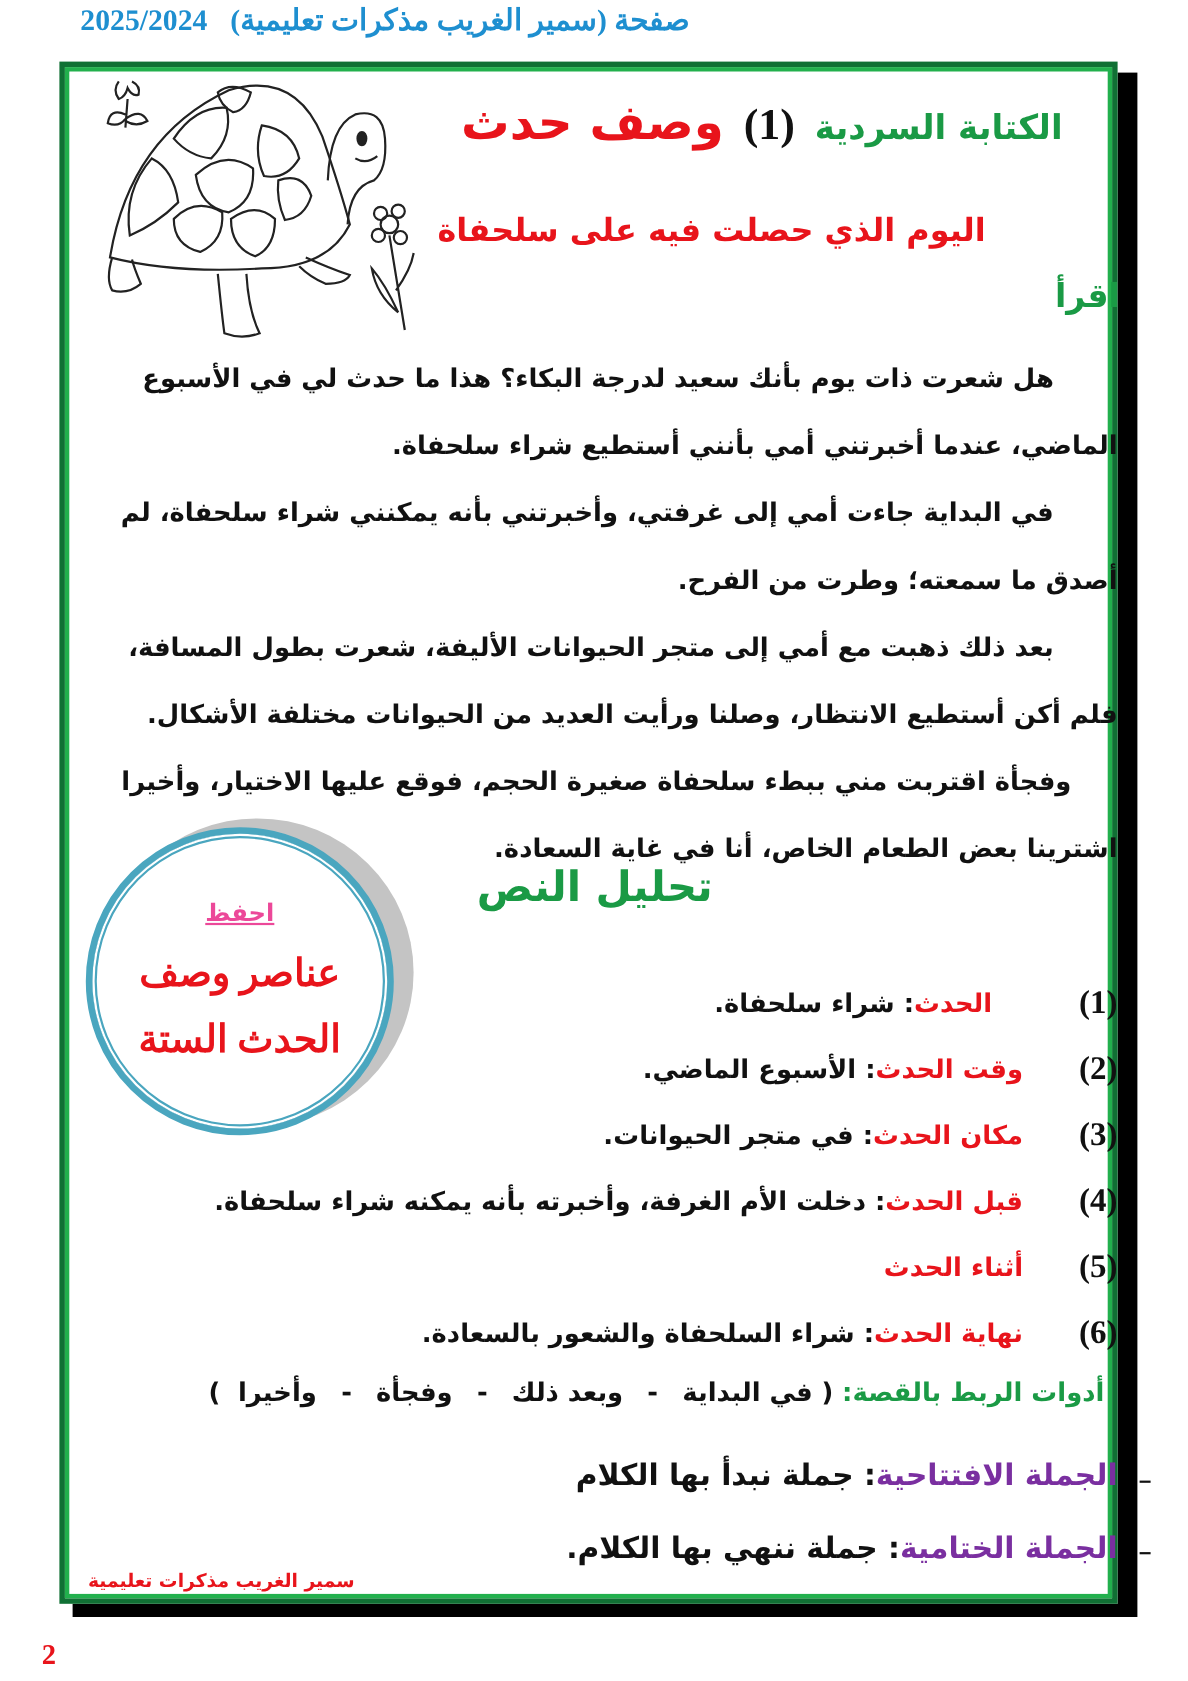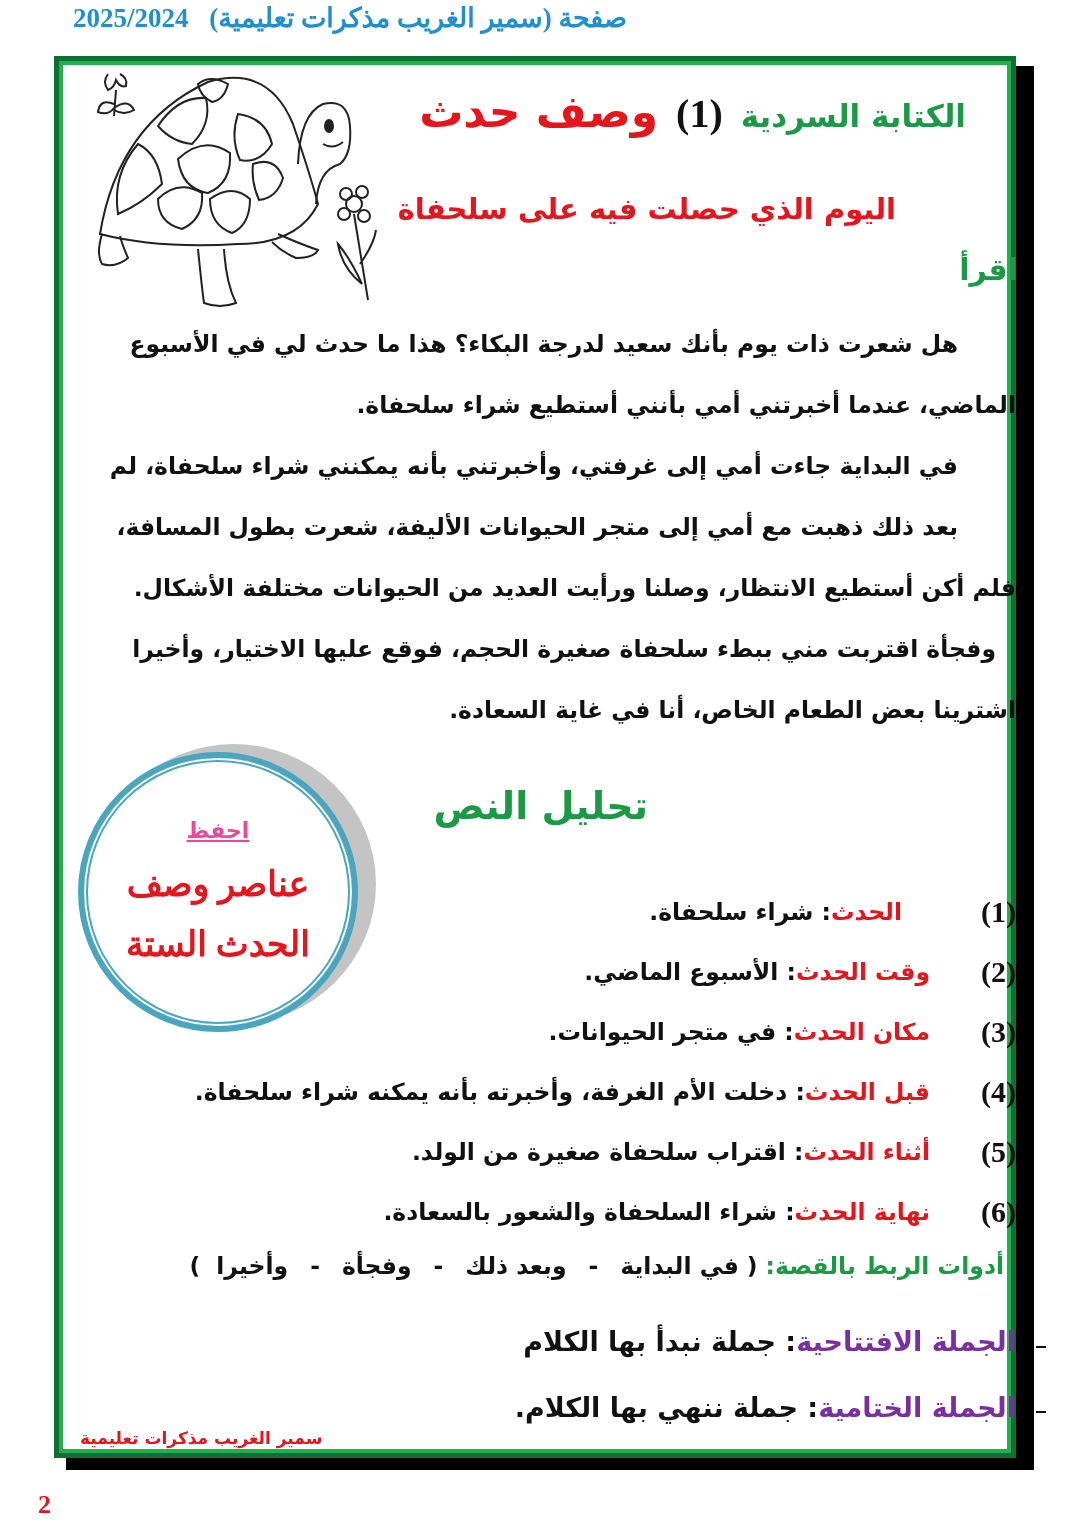"أصدق ما سمعته؛ وطرت من" p { html: none -> <p>أصدق ما سمعته؛ وطرت من الفرح.</p> }
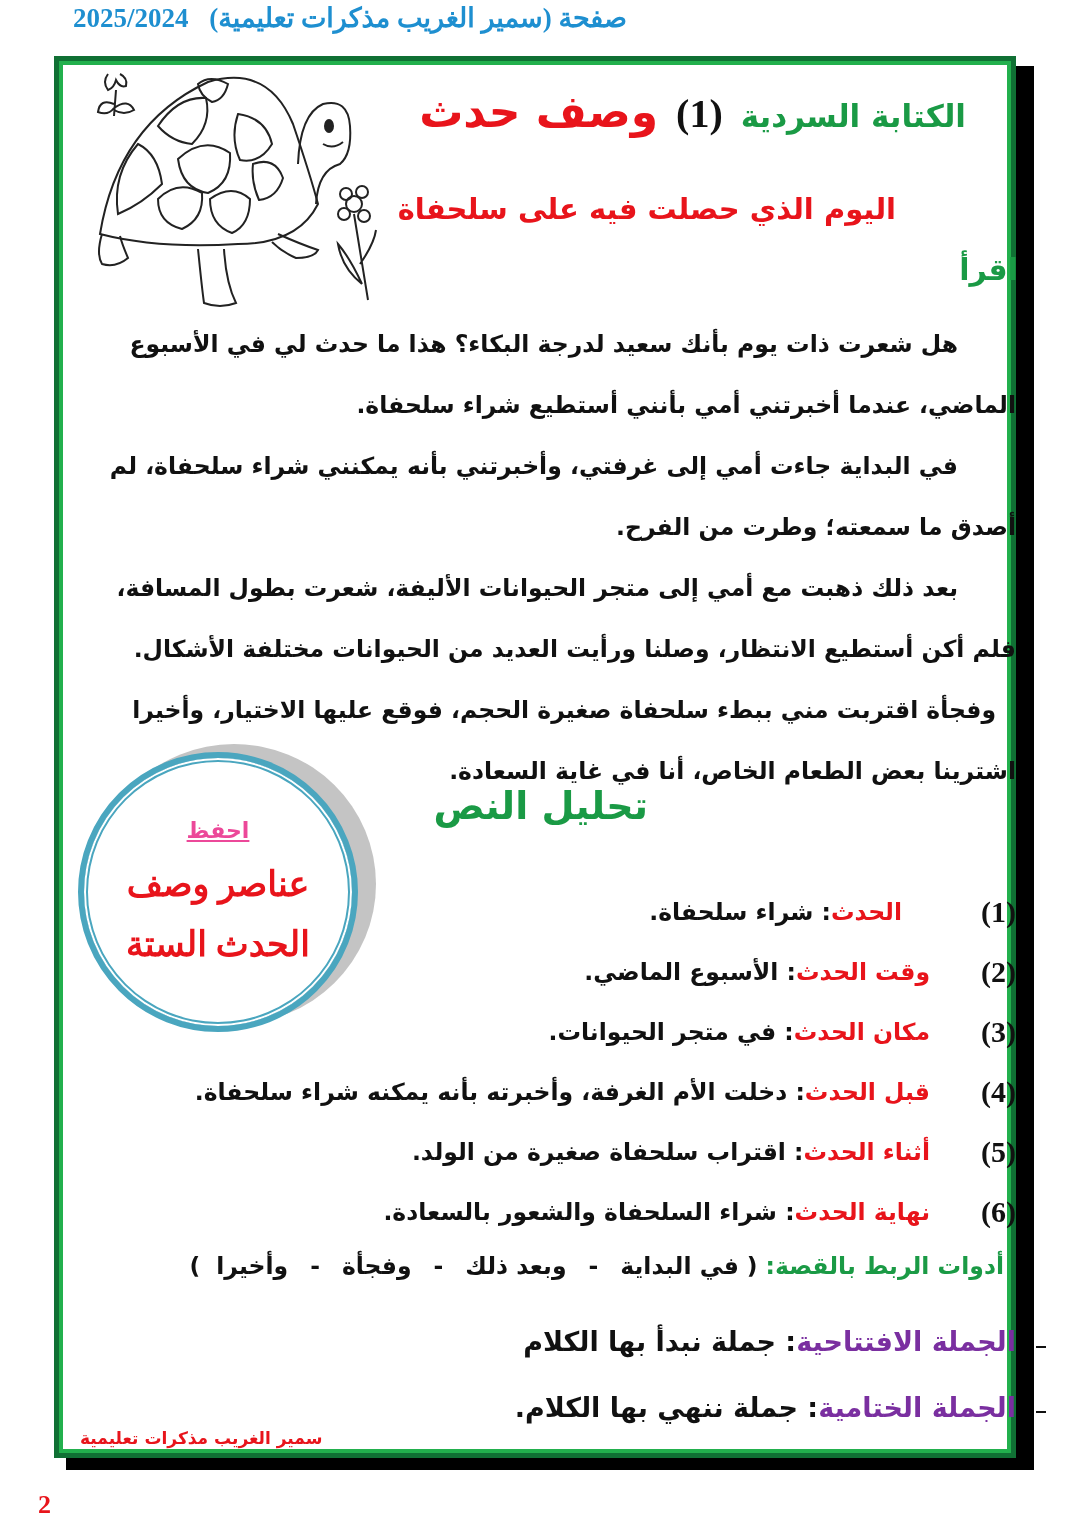"وفجأة اقتربت مني ببطء سلحفاة" p.indent { padding-right: 20px -> 42px }
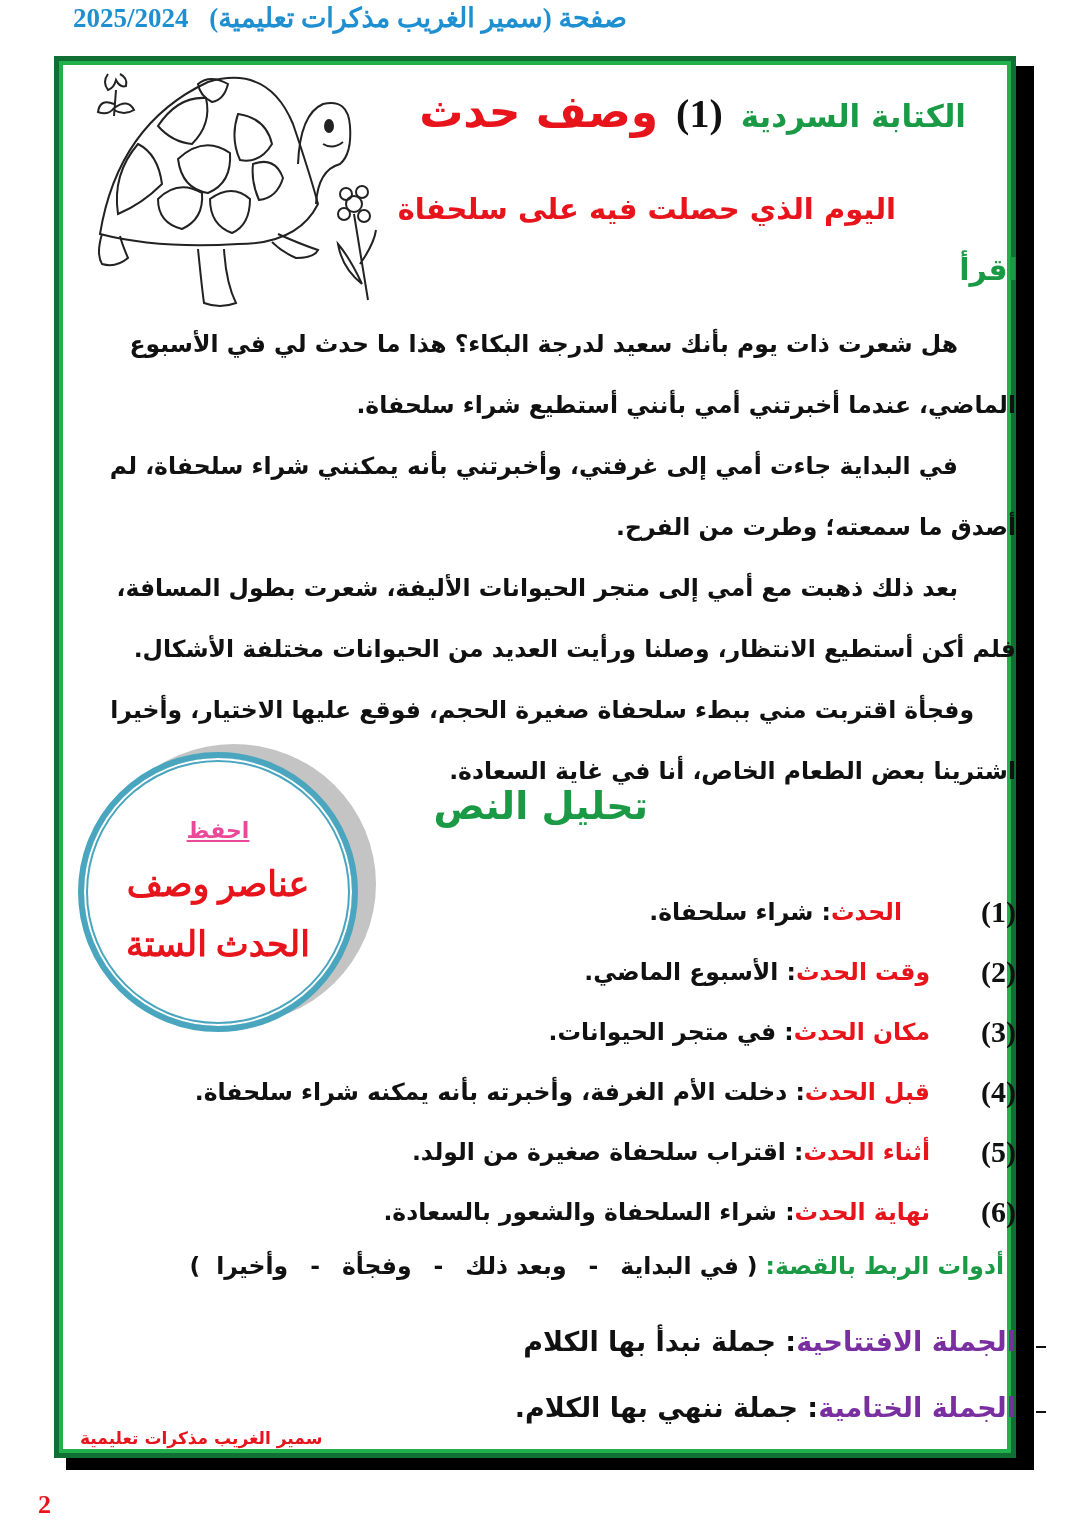": اقتراب سلحفاة صغيرة من" span { html: <span>: اقتراب سلحفاة صغيرة من الولد.</span> -> none }
